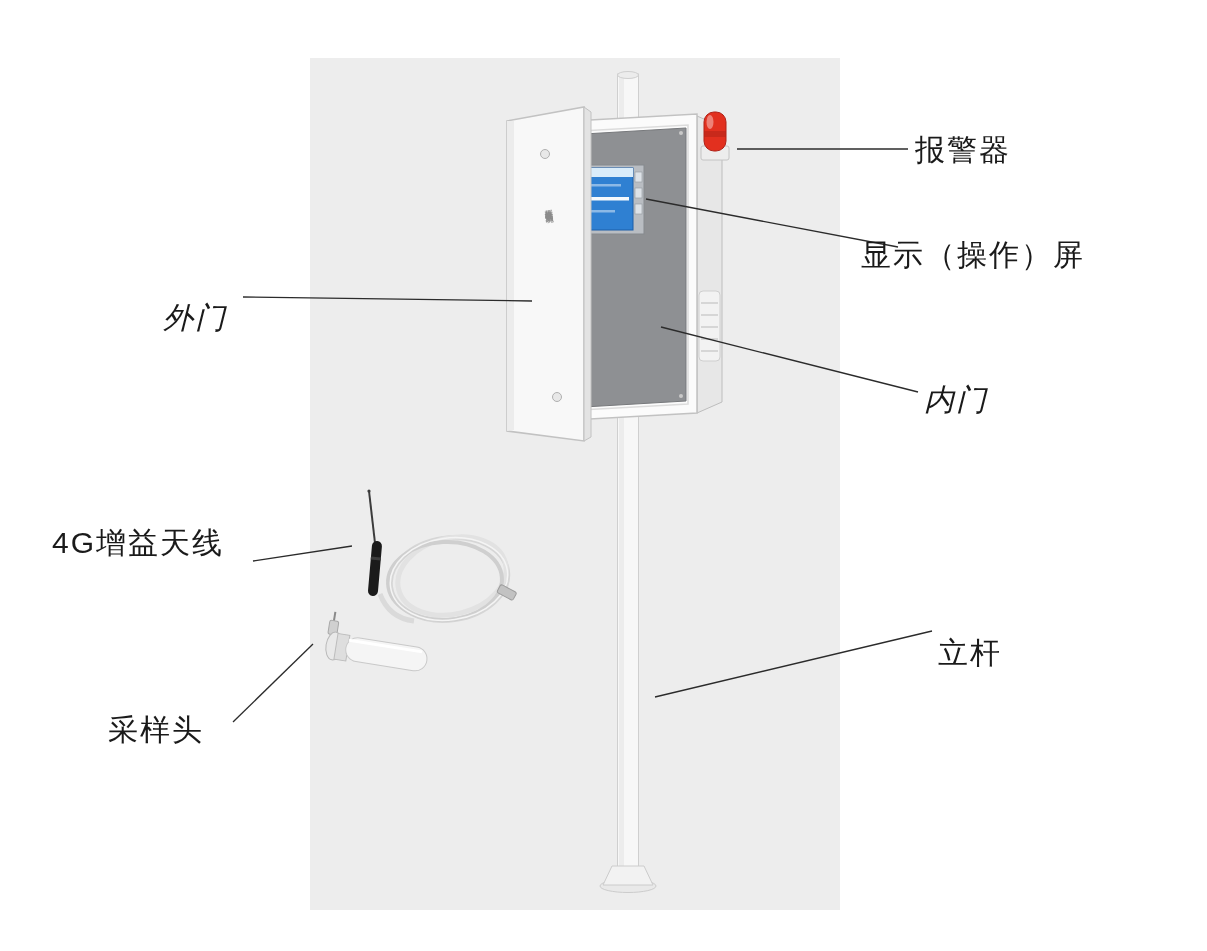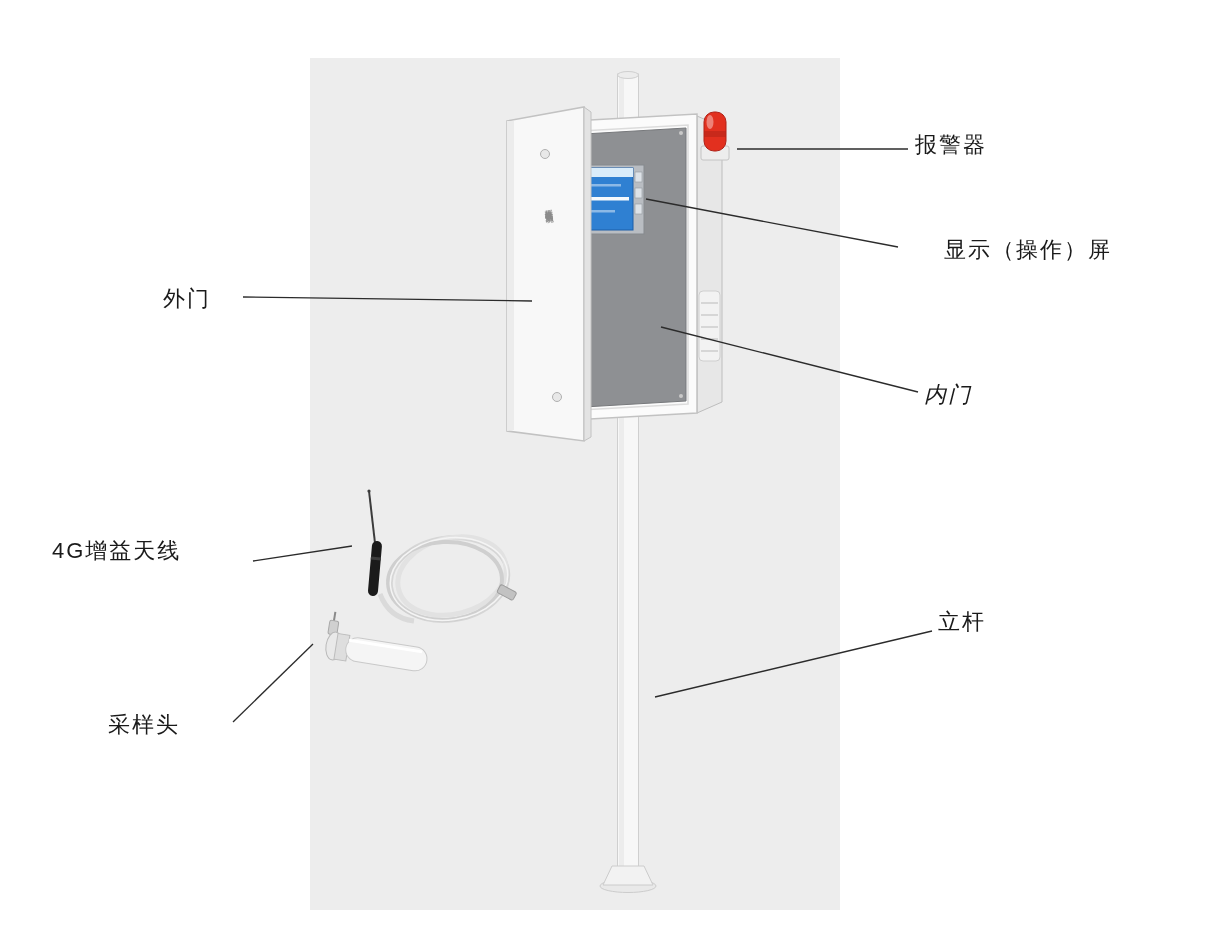"报警器" .label { font-size: 22px -> 30px }
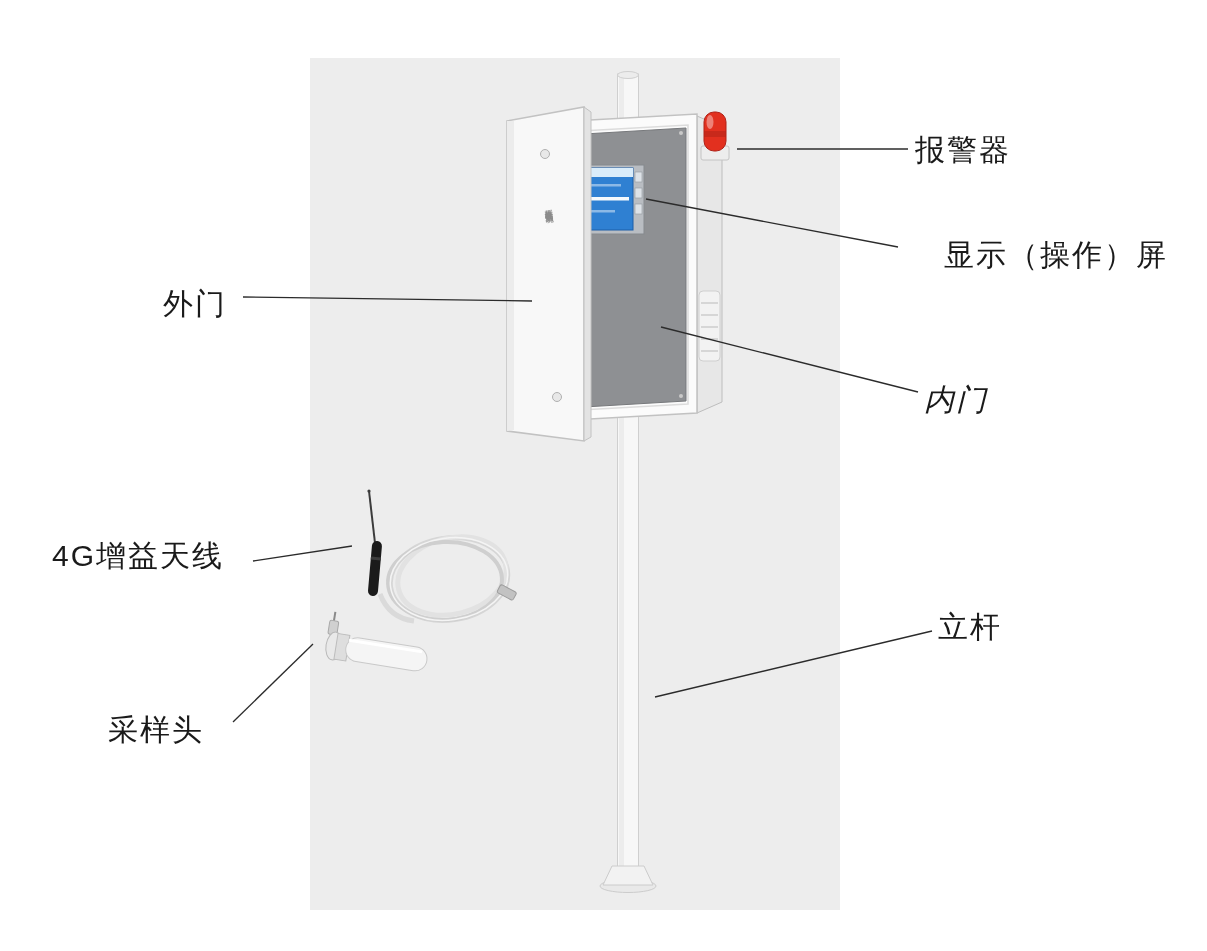"显示（操作）屏" .label-display { left: 944px -> 861px }
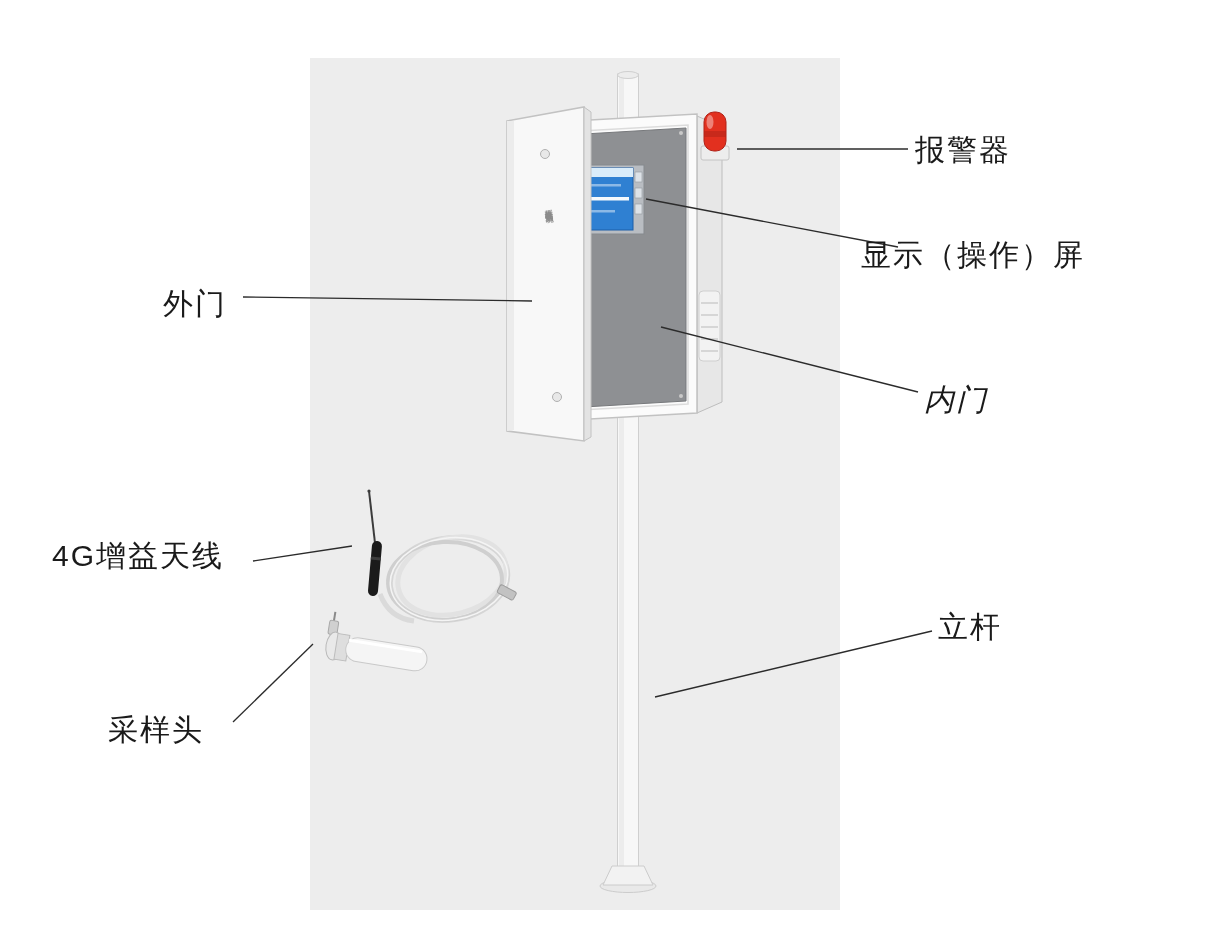"外门" .label-outer-door { font-style: none -> italic; top: 287px -> 301px }
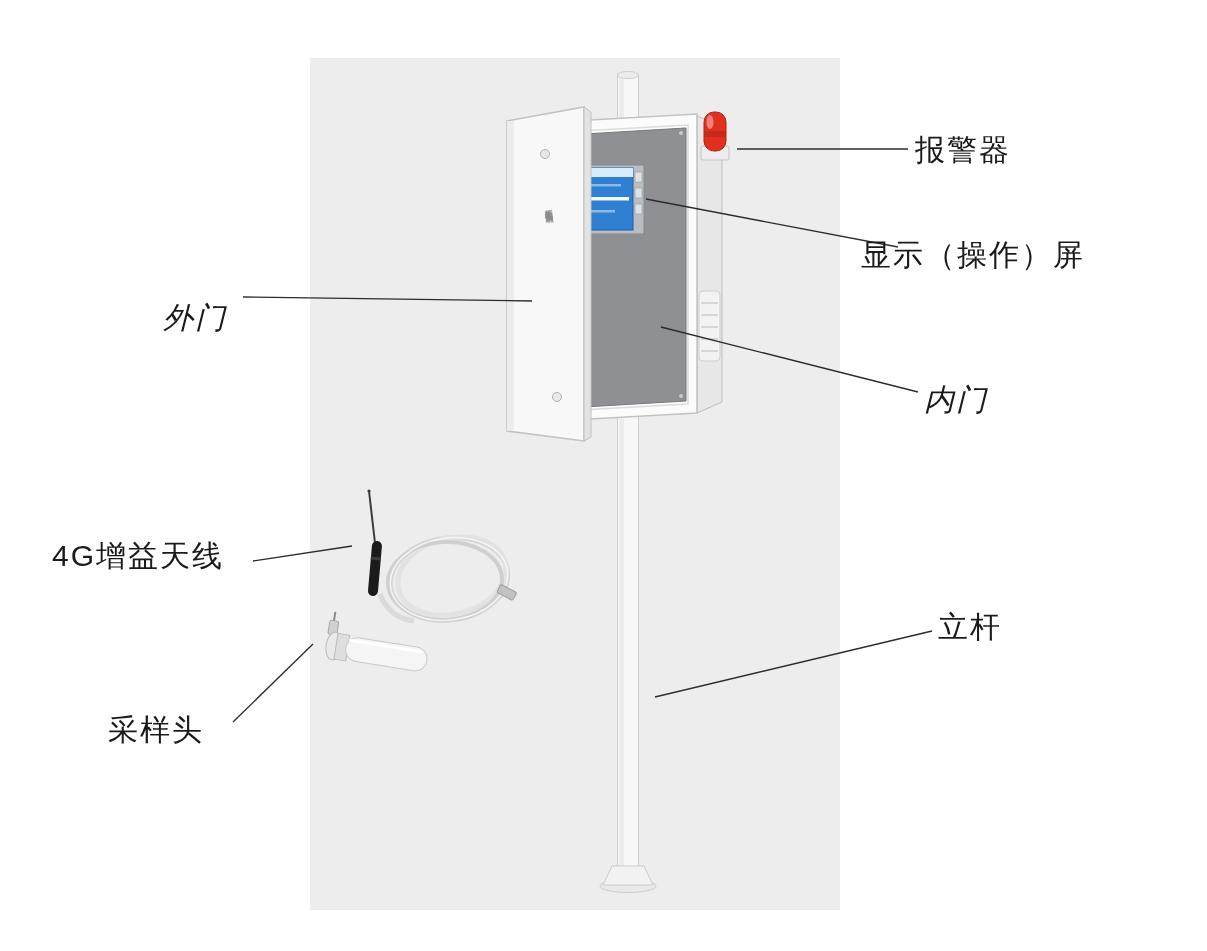"4G增益天线" .label-antenna { top: 539px -> 526px }
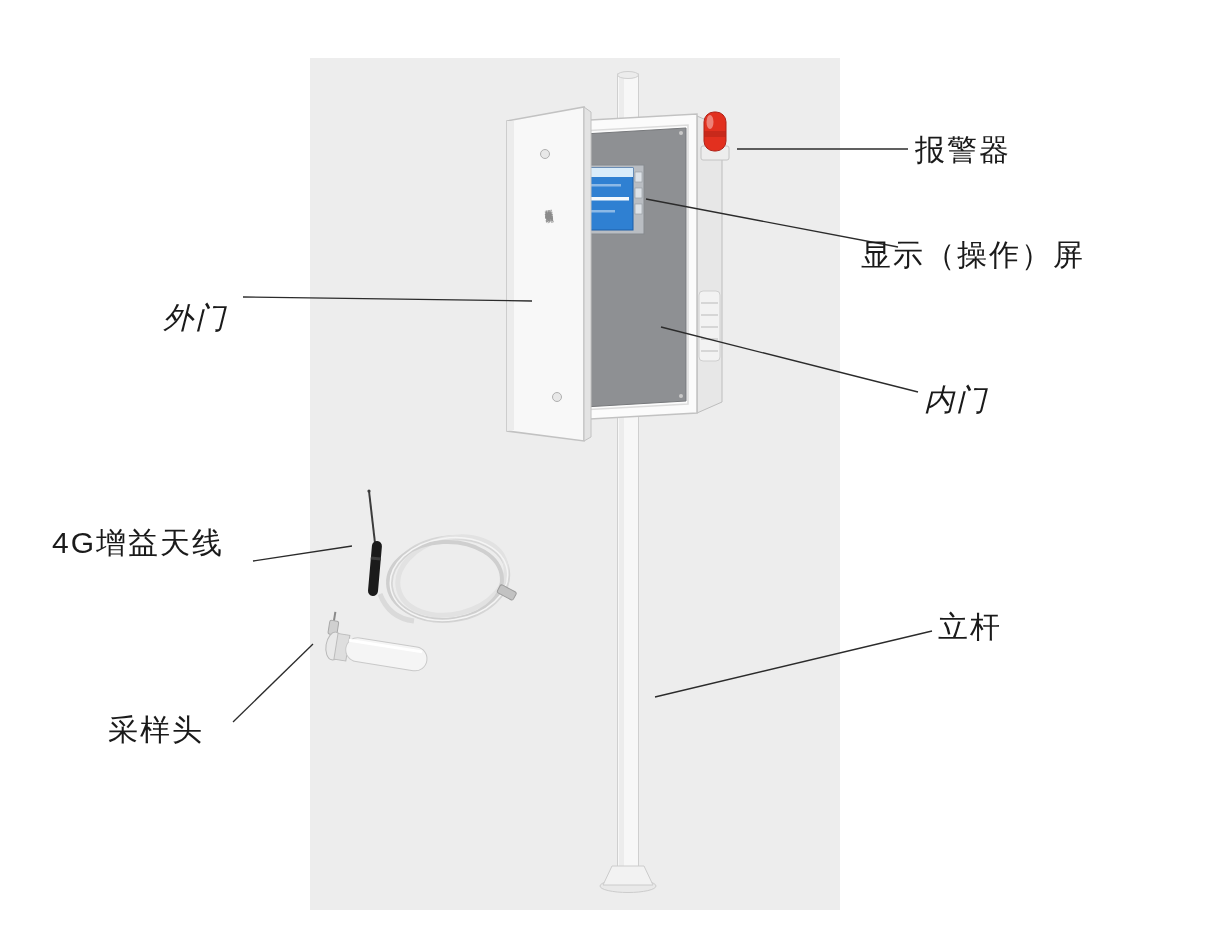"立杆" .label-pole { top: 610px -> 636px }
